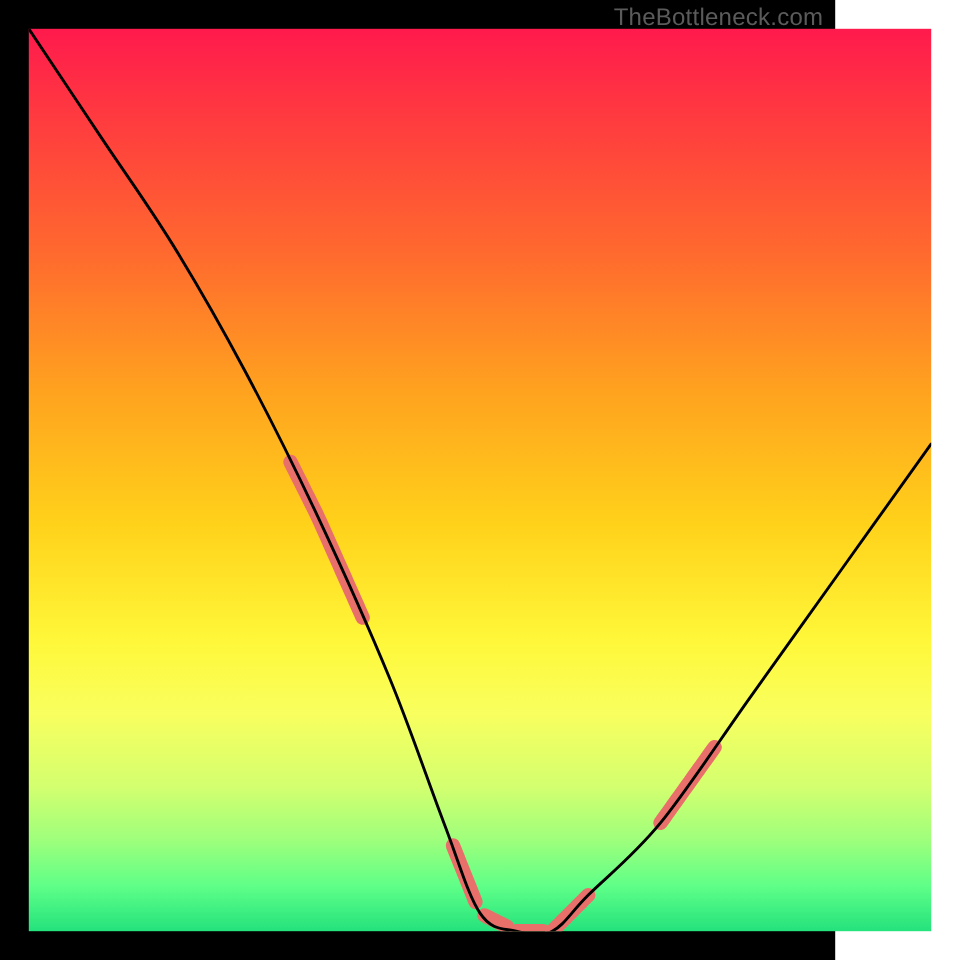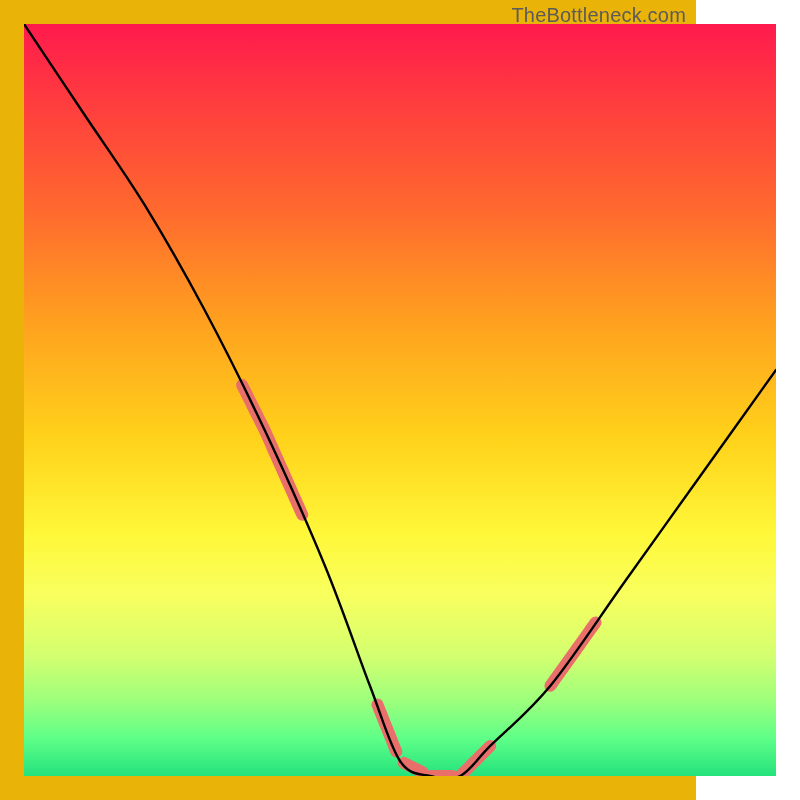"TheBottleneck.com" .frame { background: #eab308 -> #000000 }
